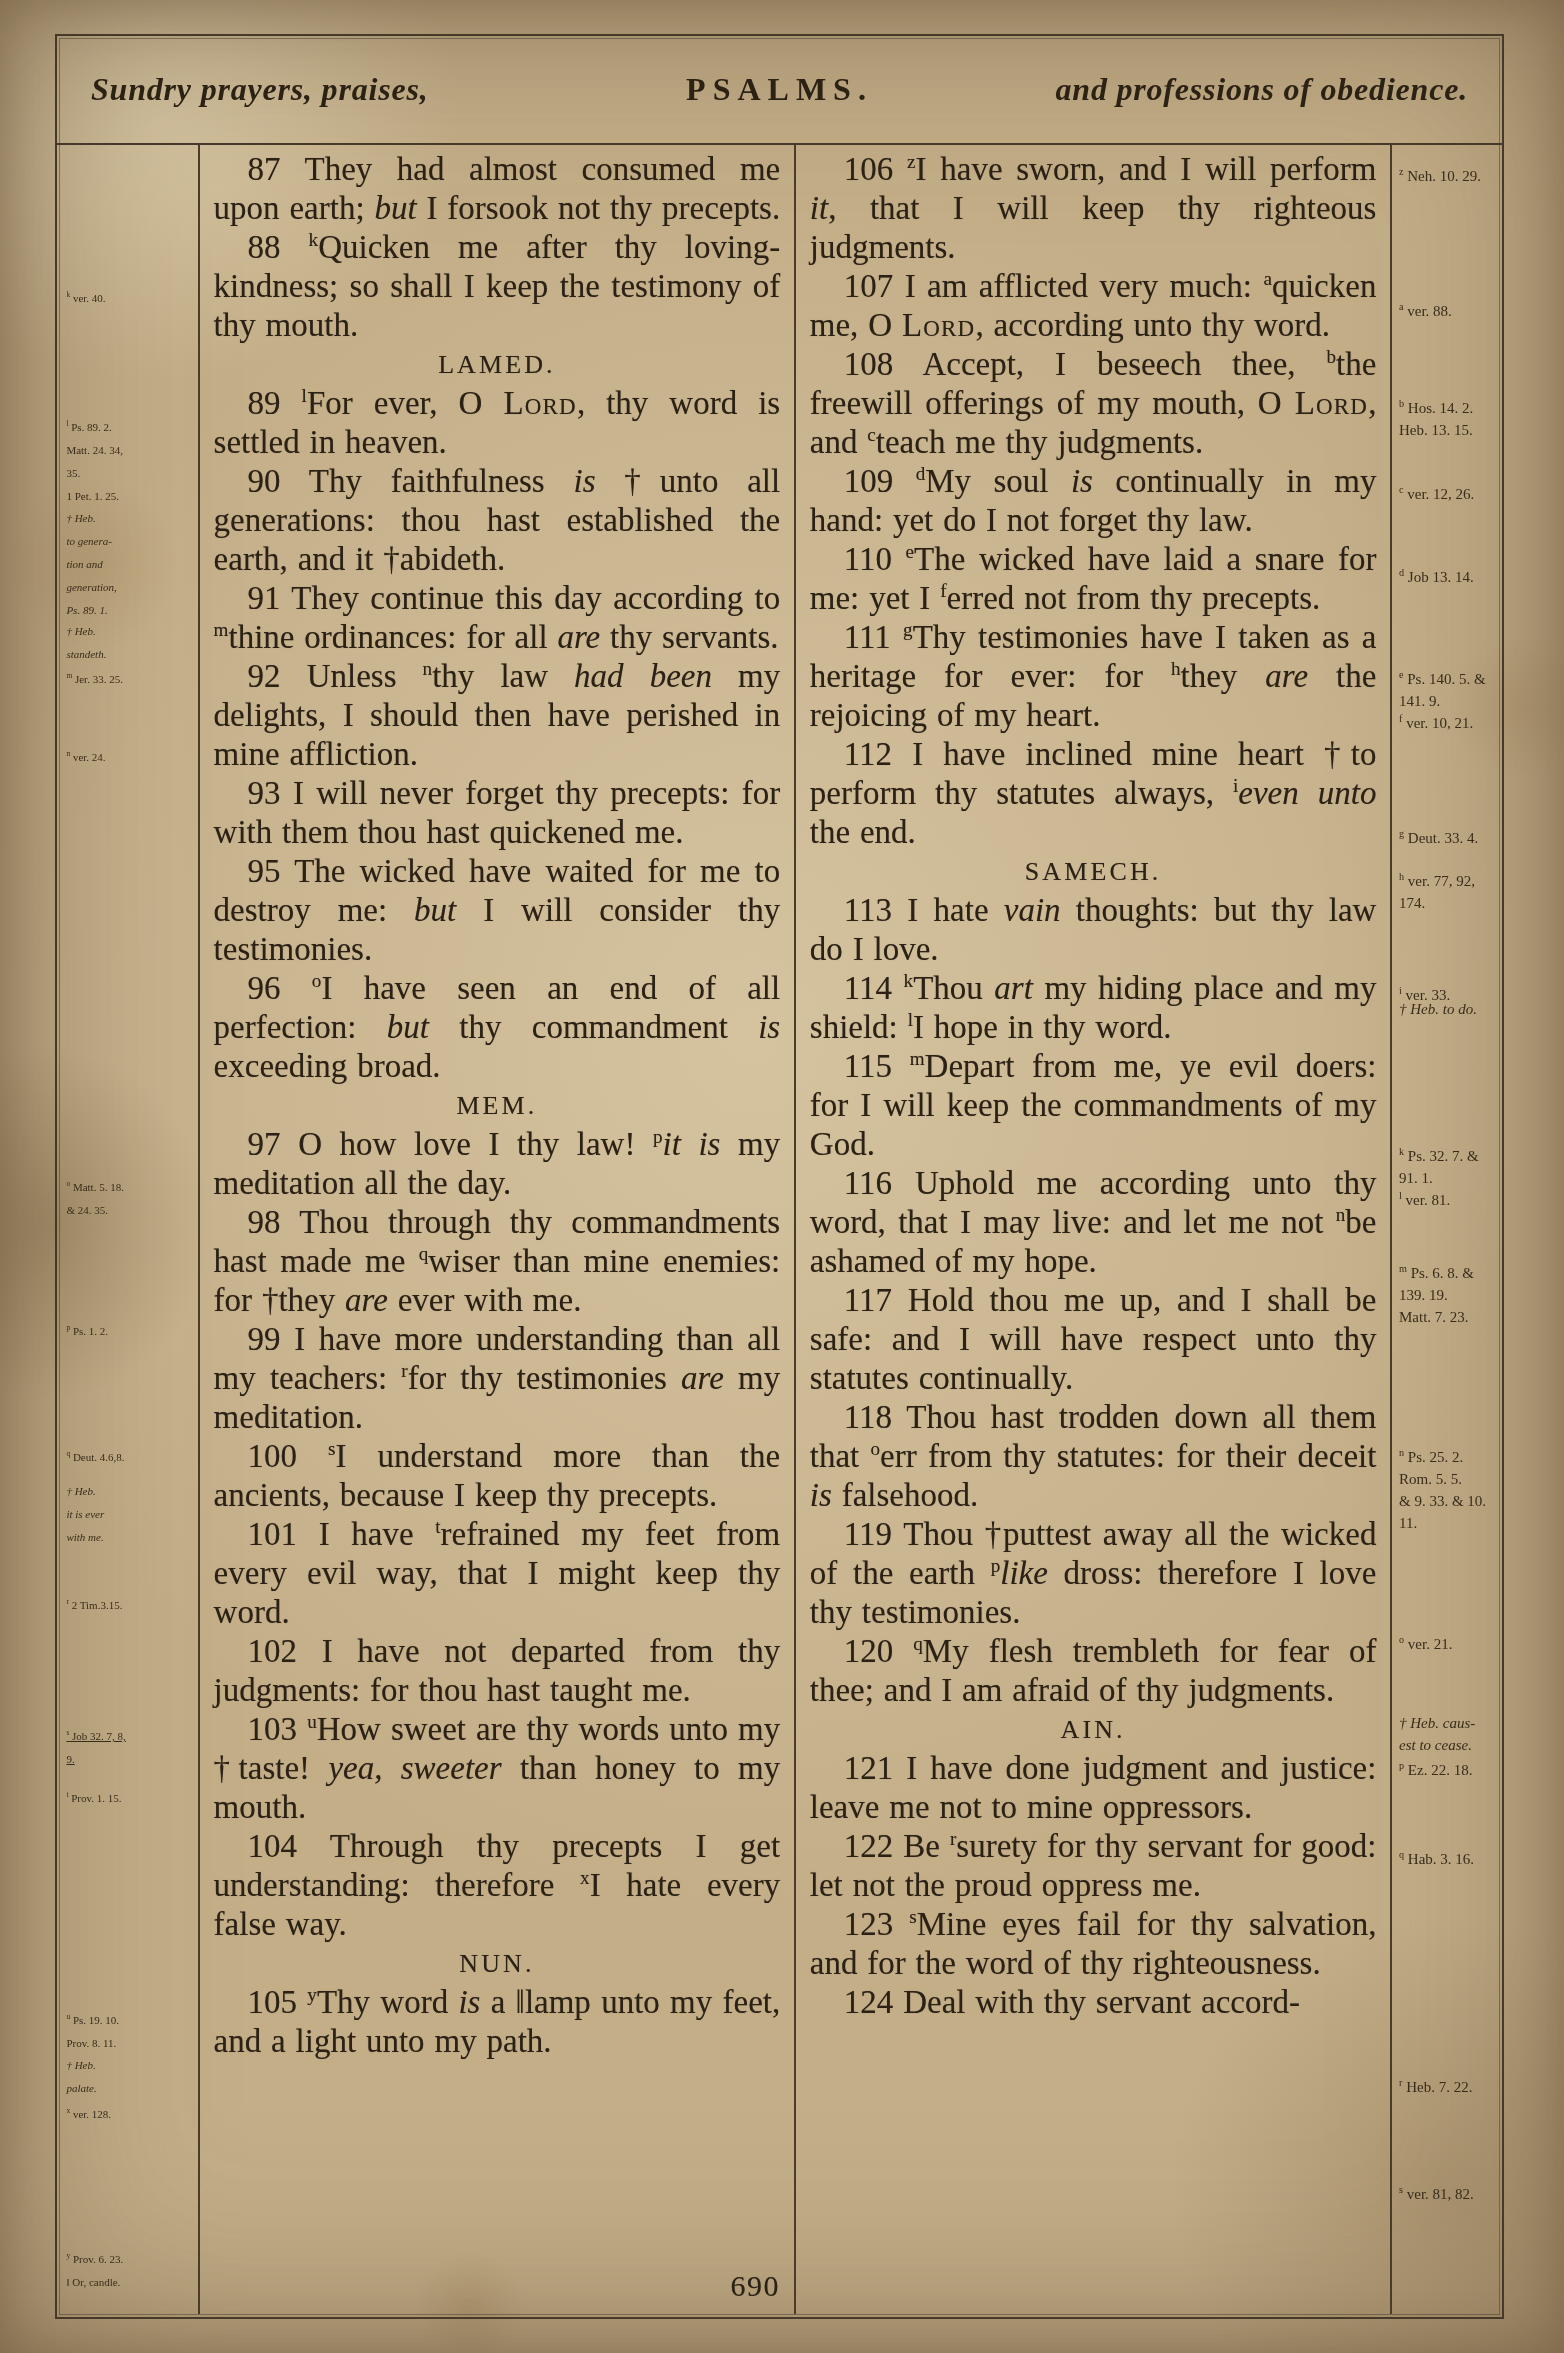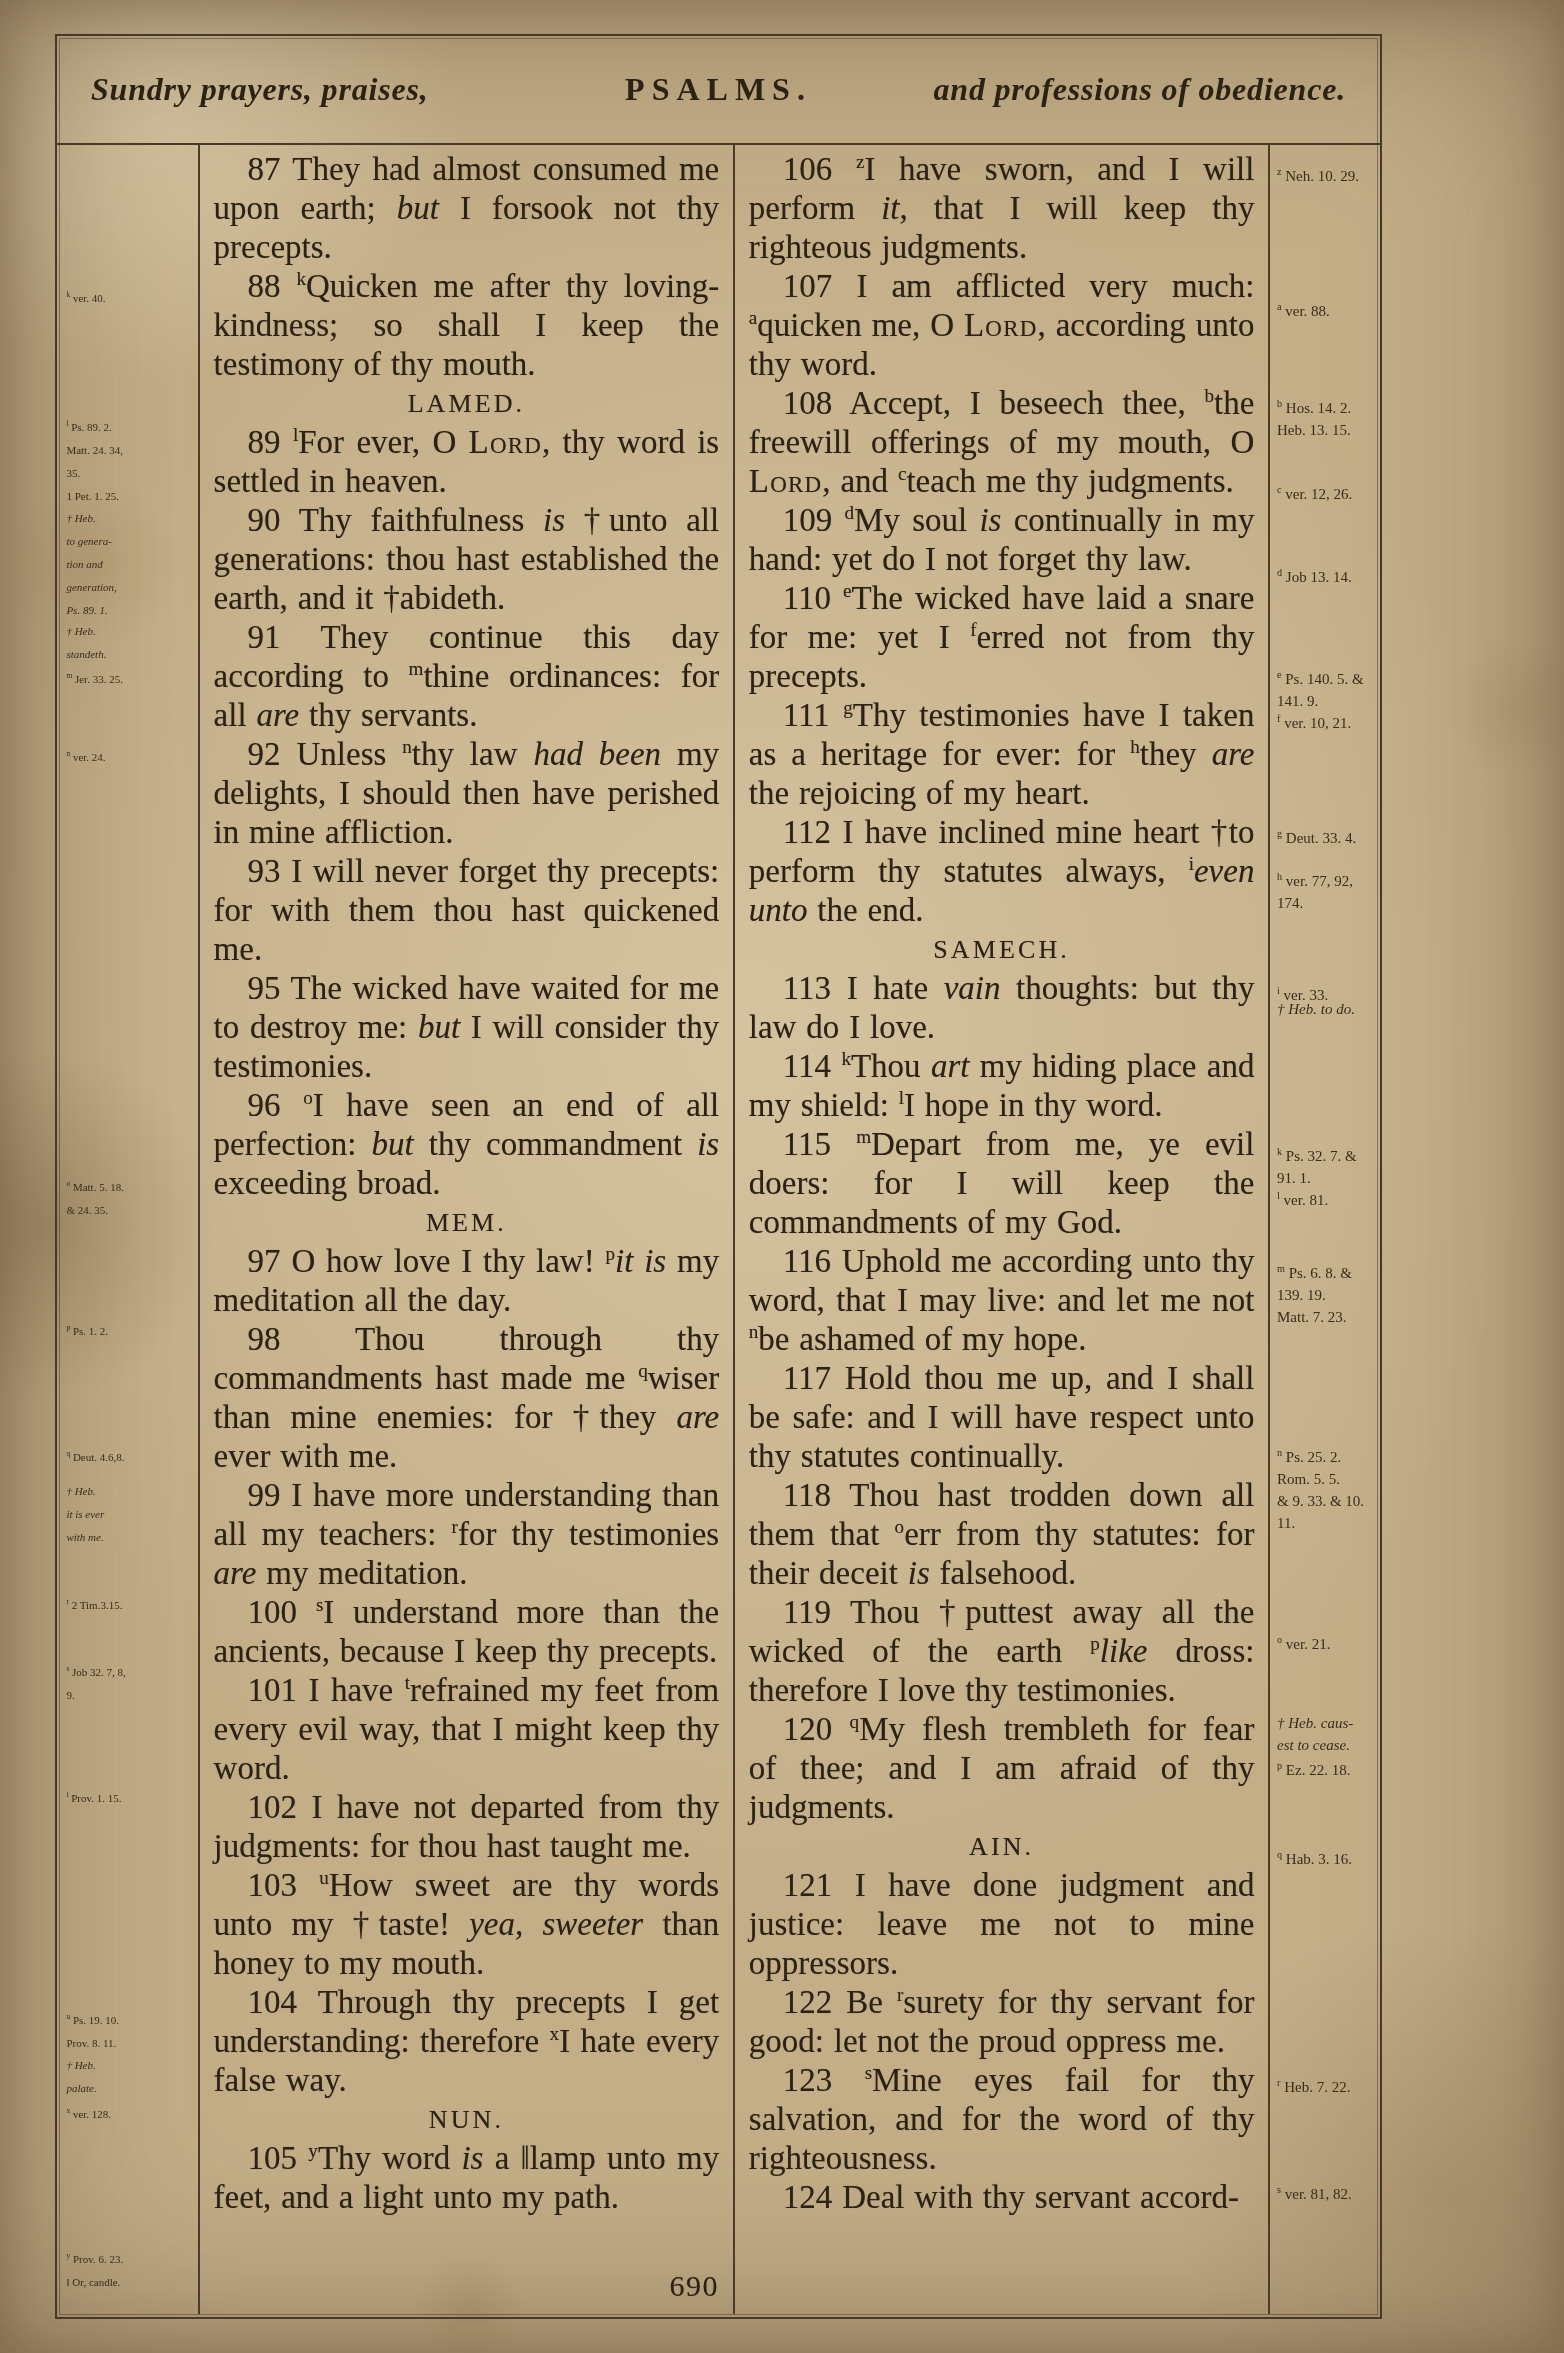"Sundry prayers, praises," .frame { width: 1327px -> 1449px }
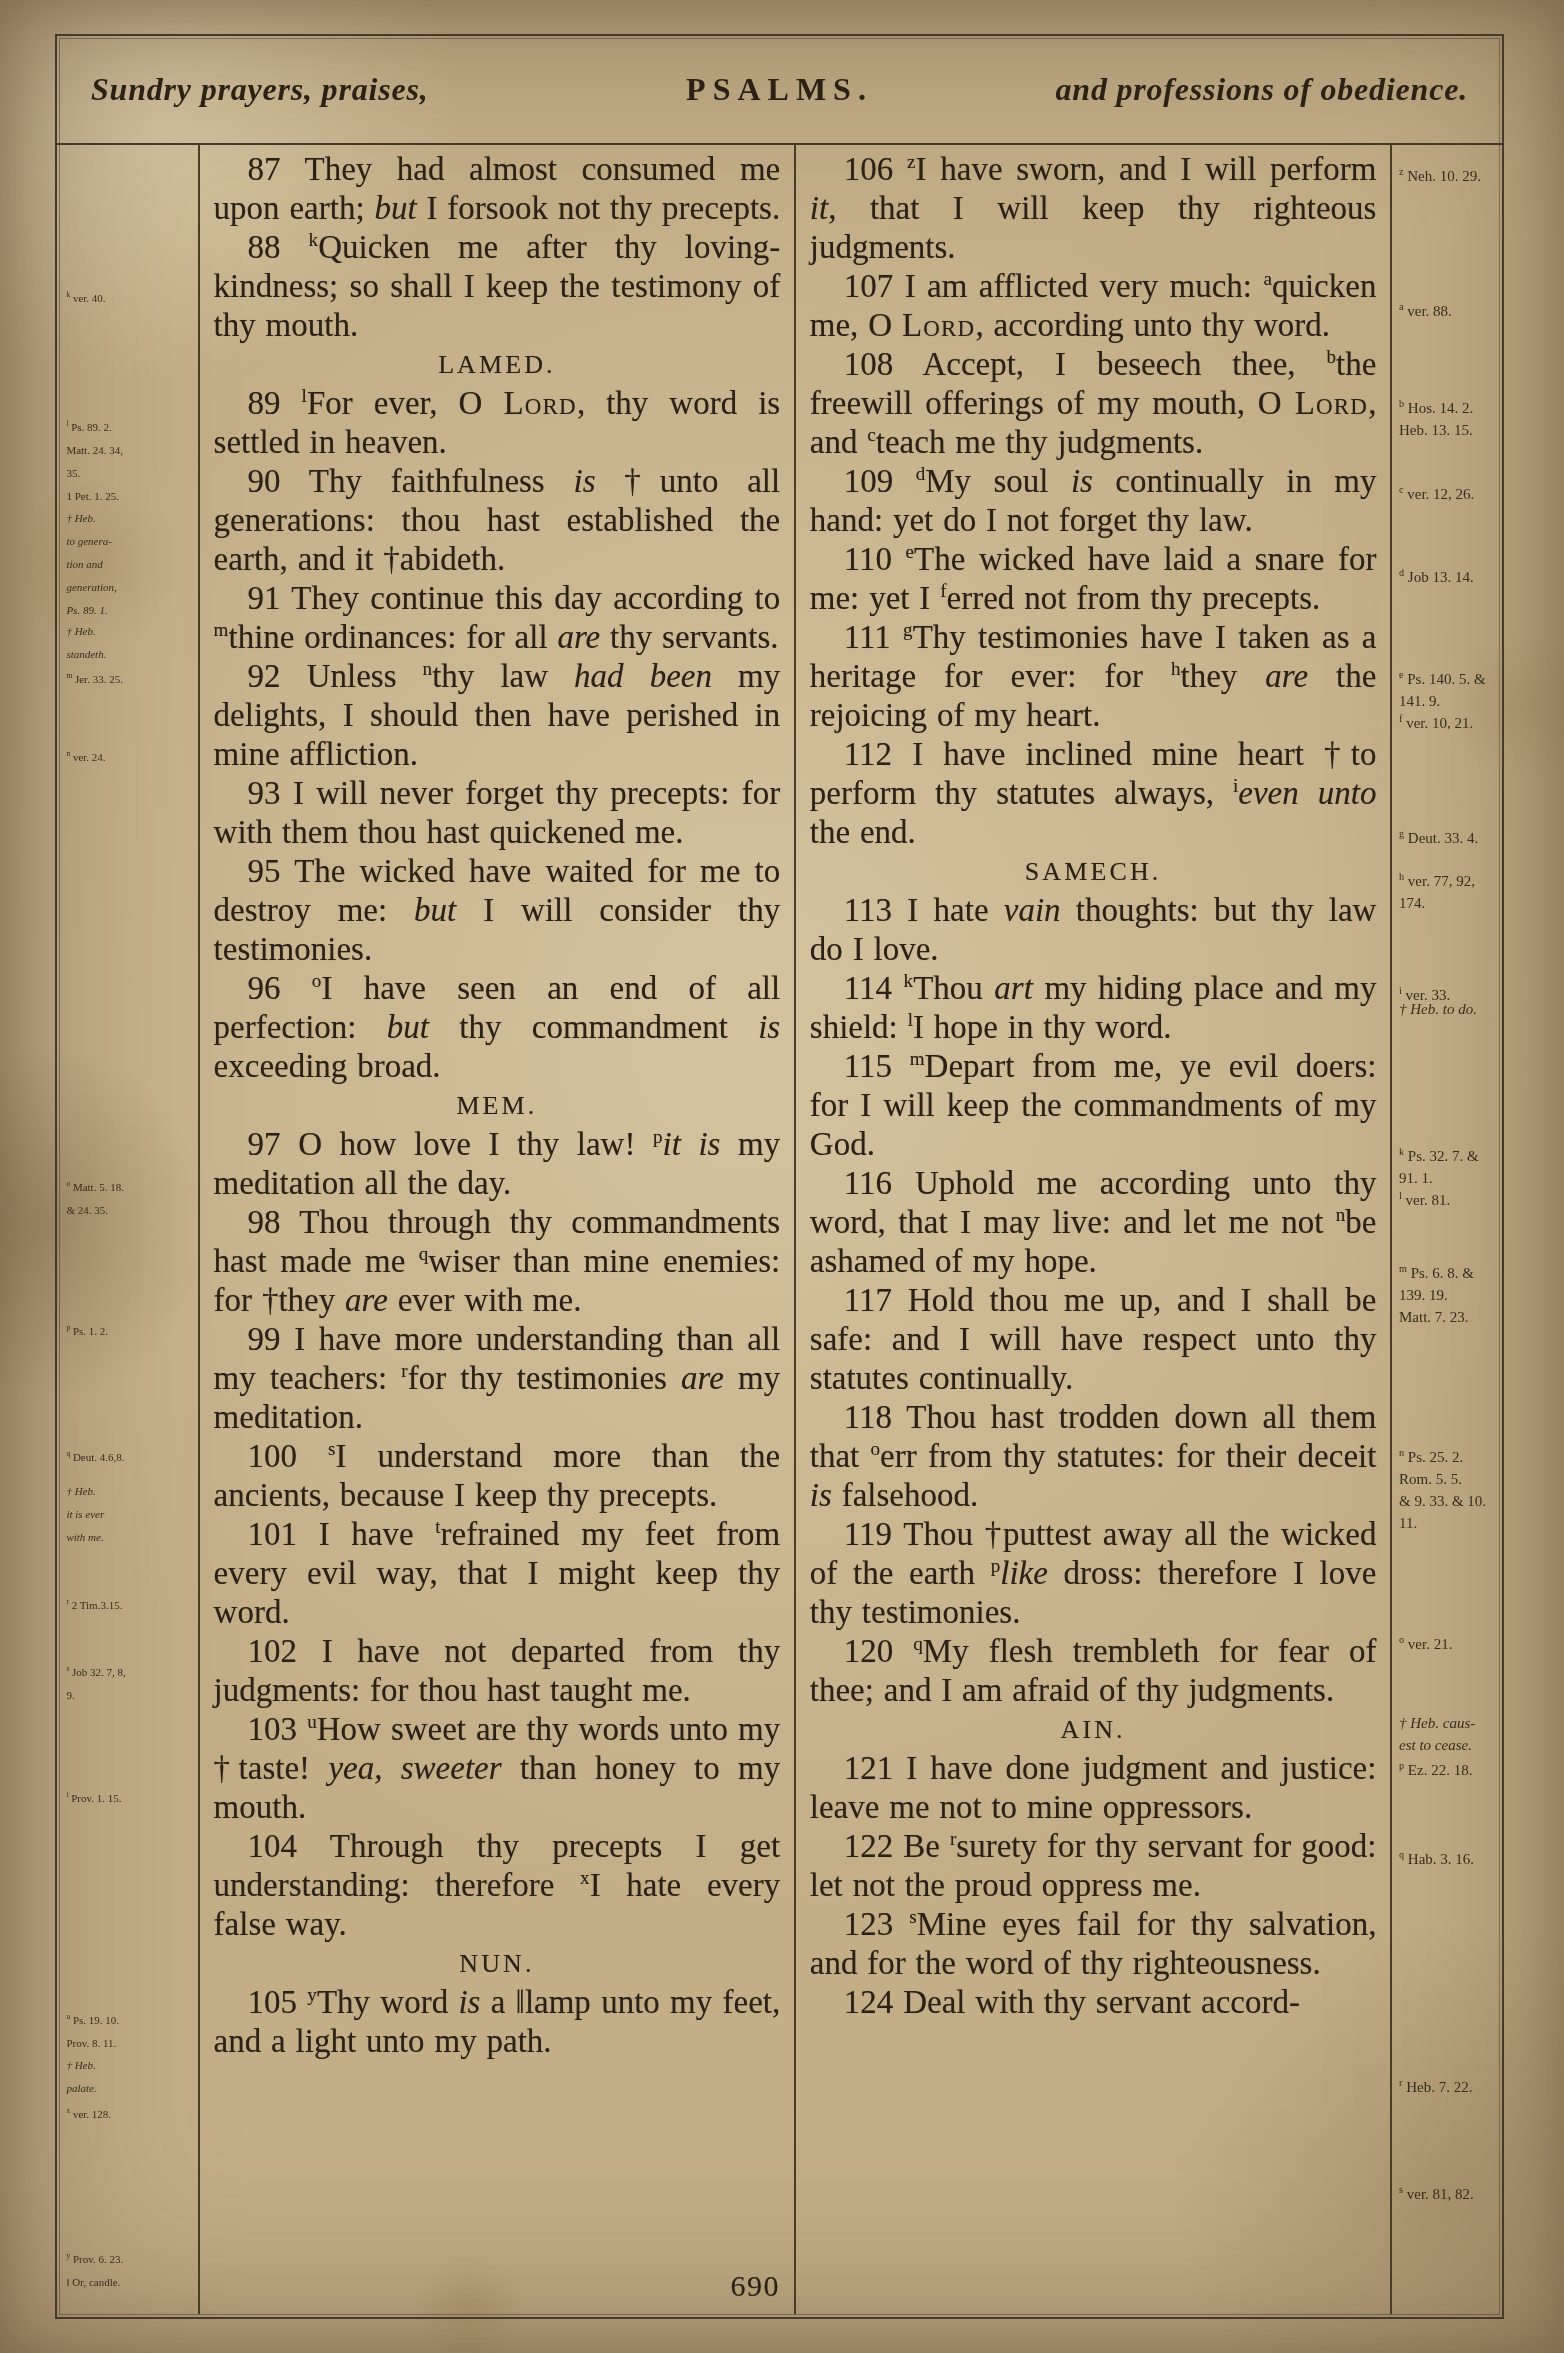"s Job 32. 7, 8," div.note { text-decoration: none -> underline; top: 1516px -> 1580px }
